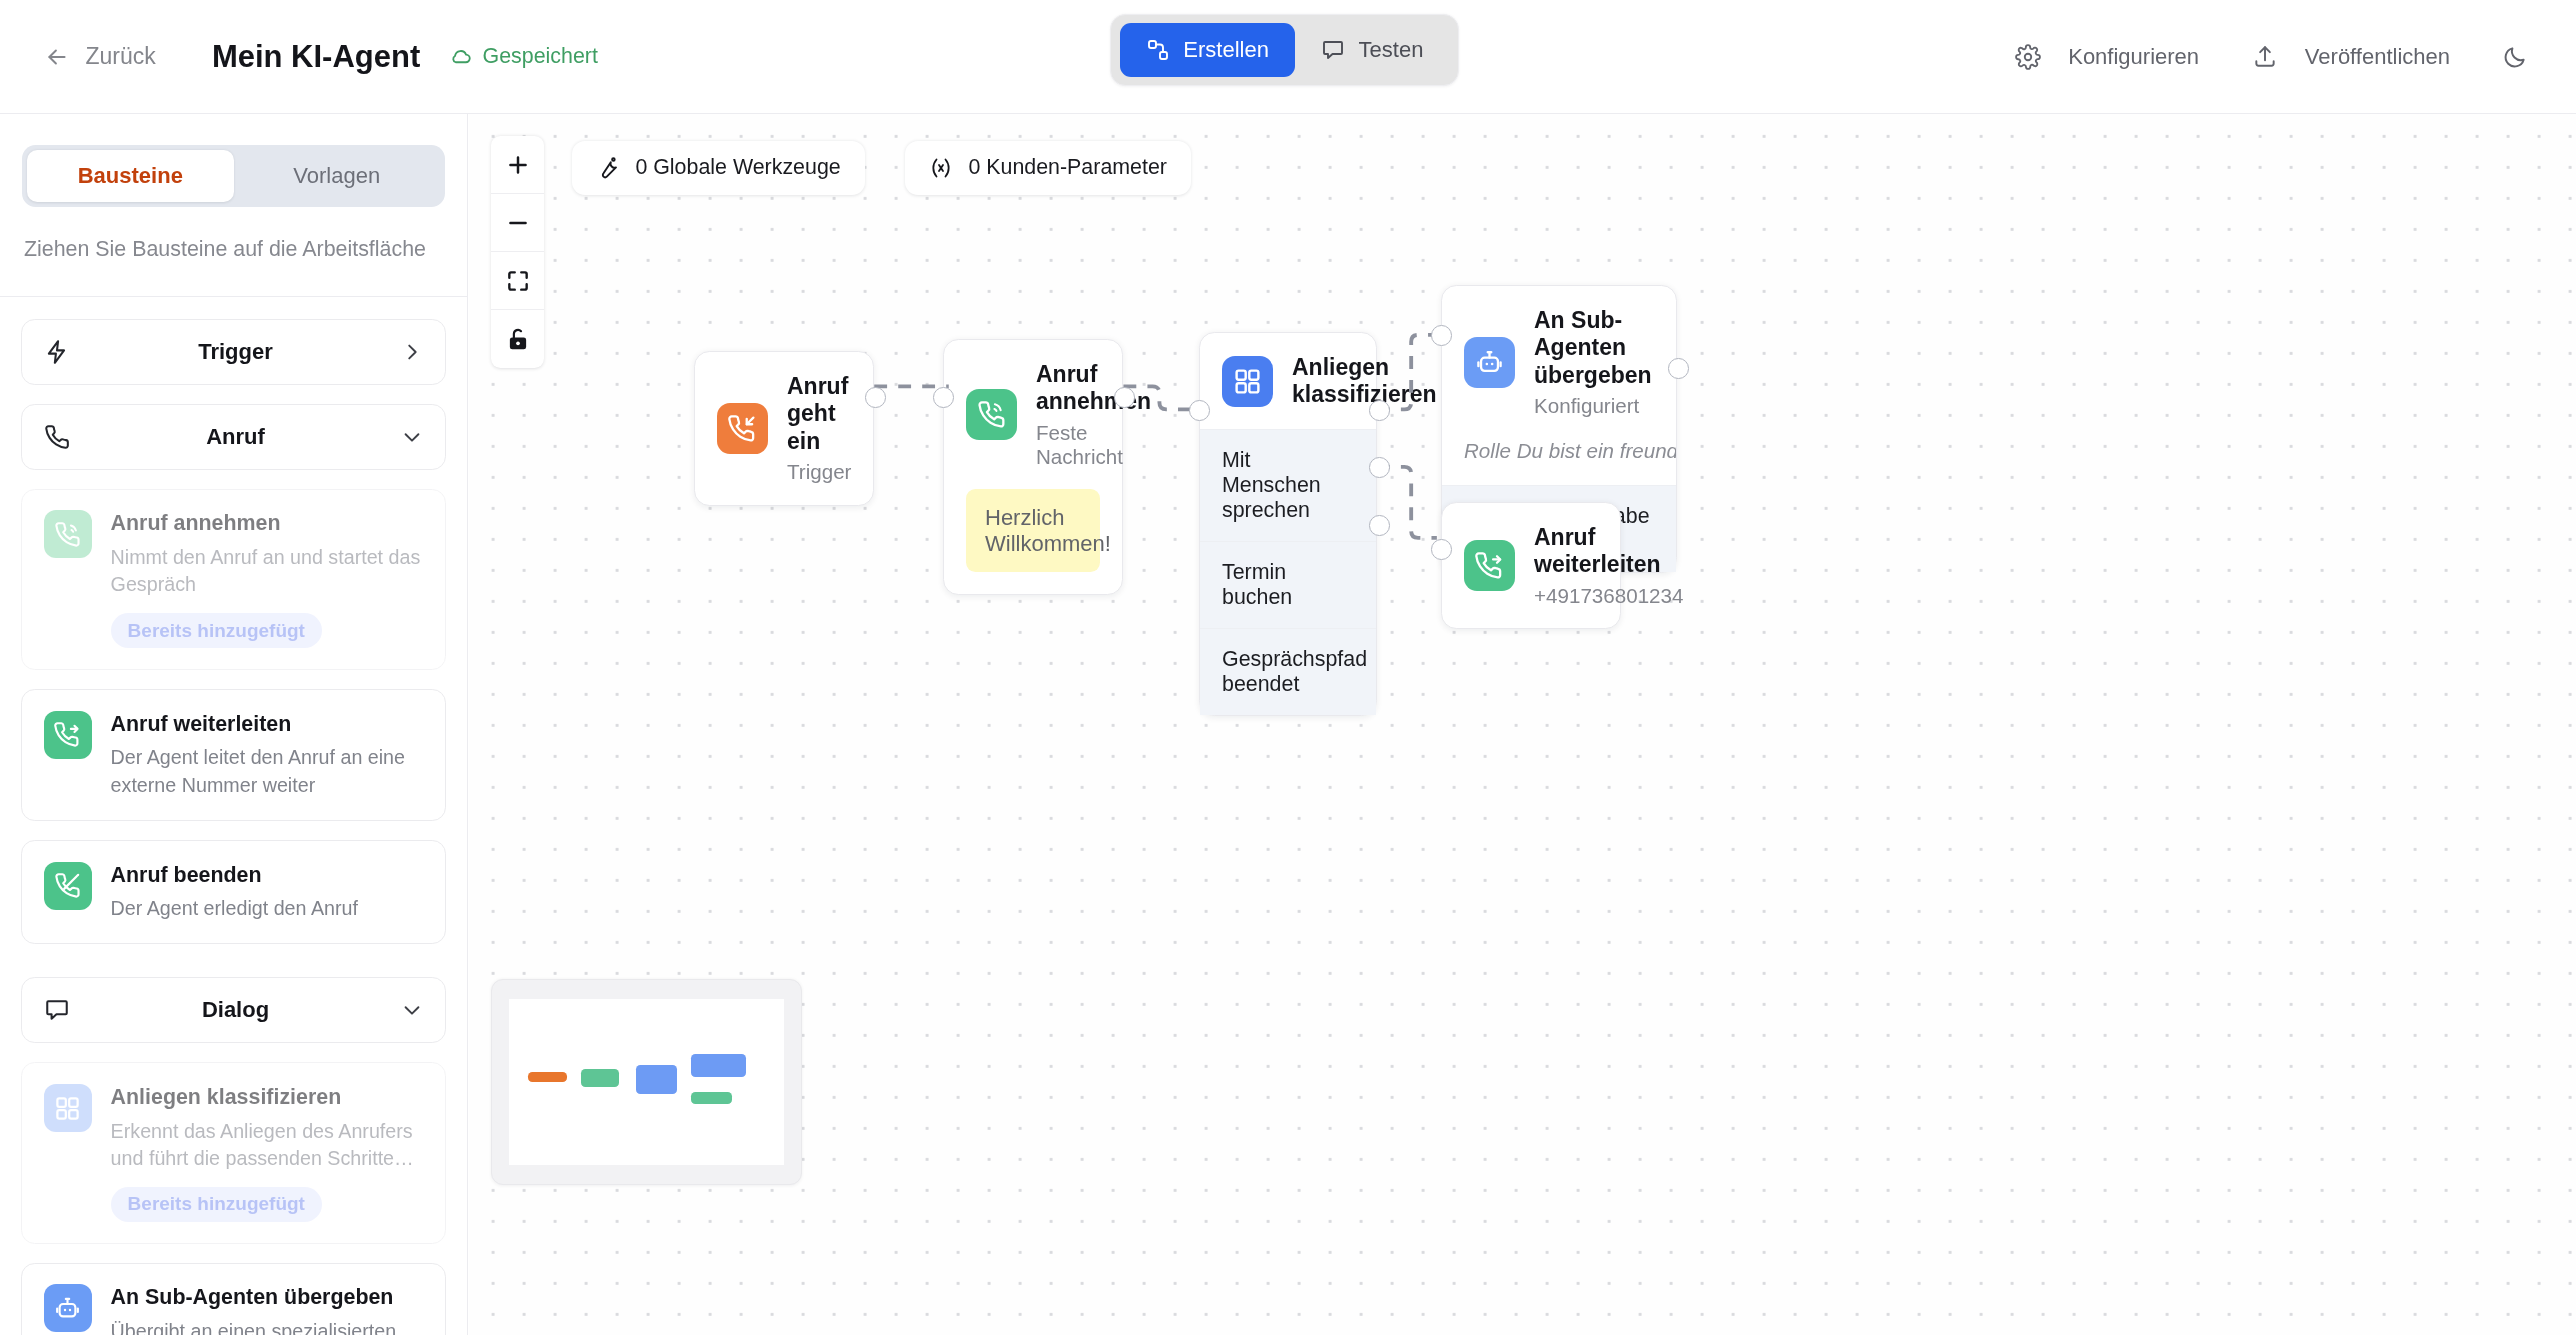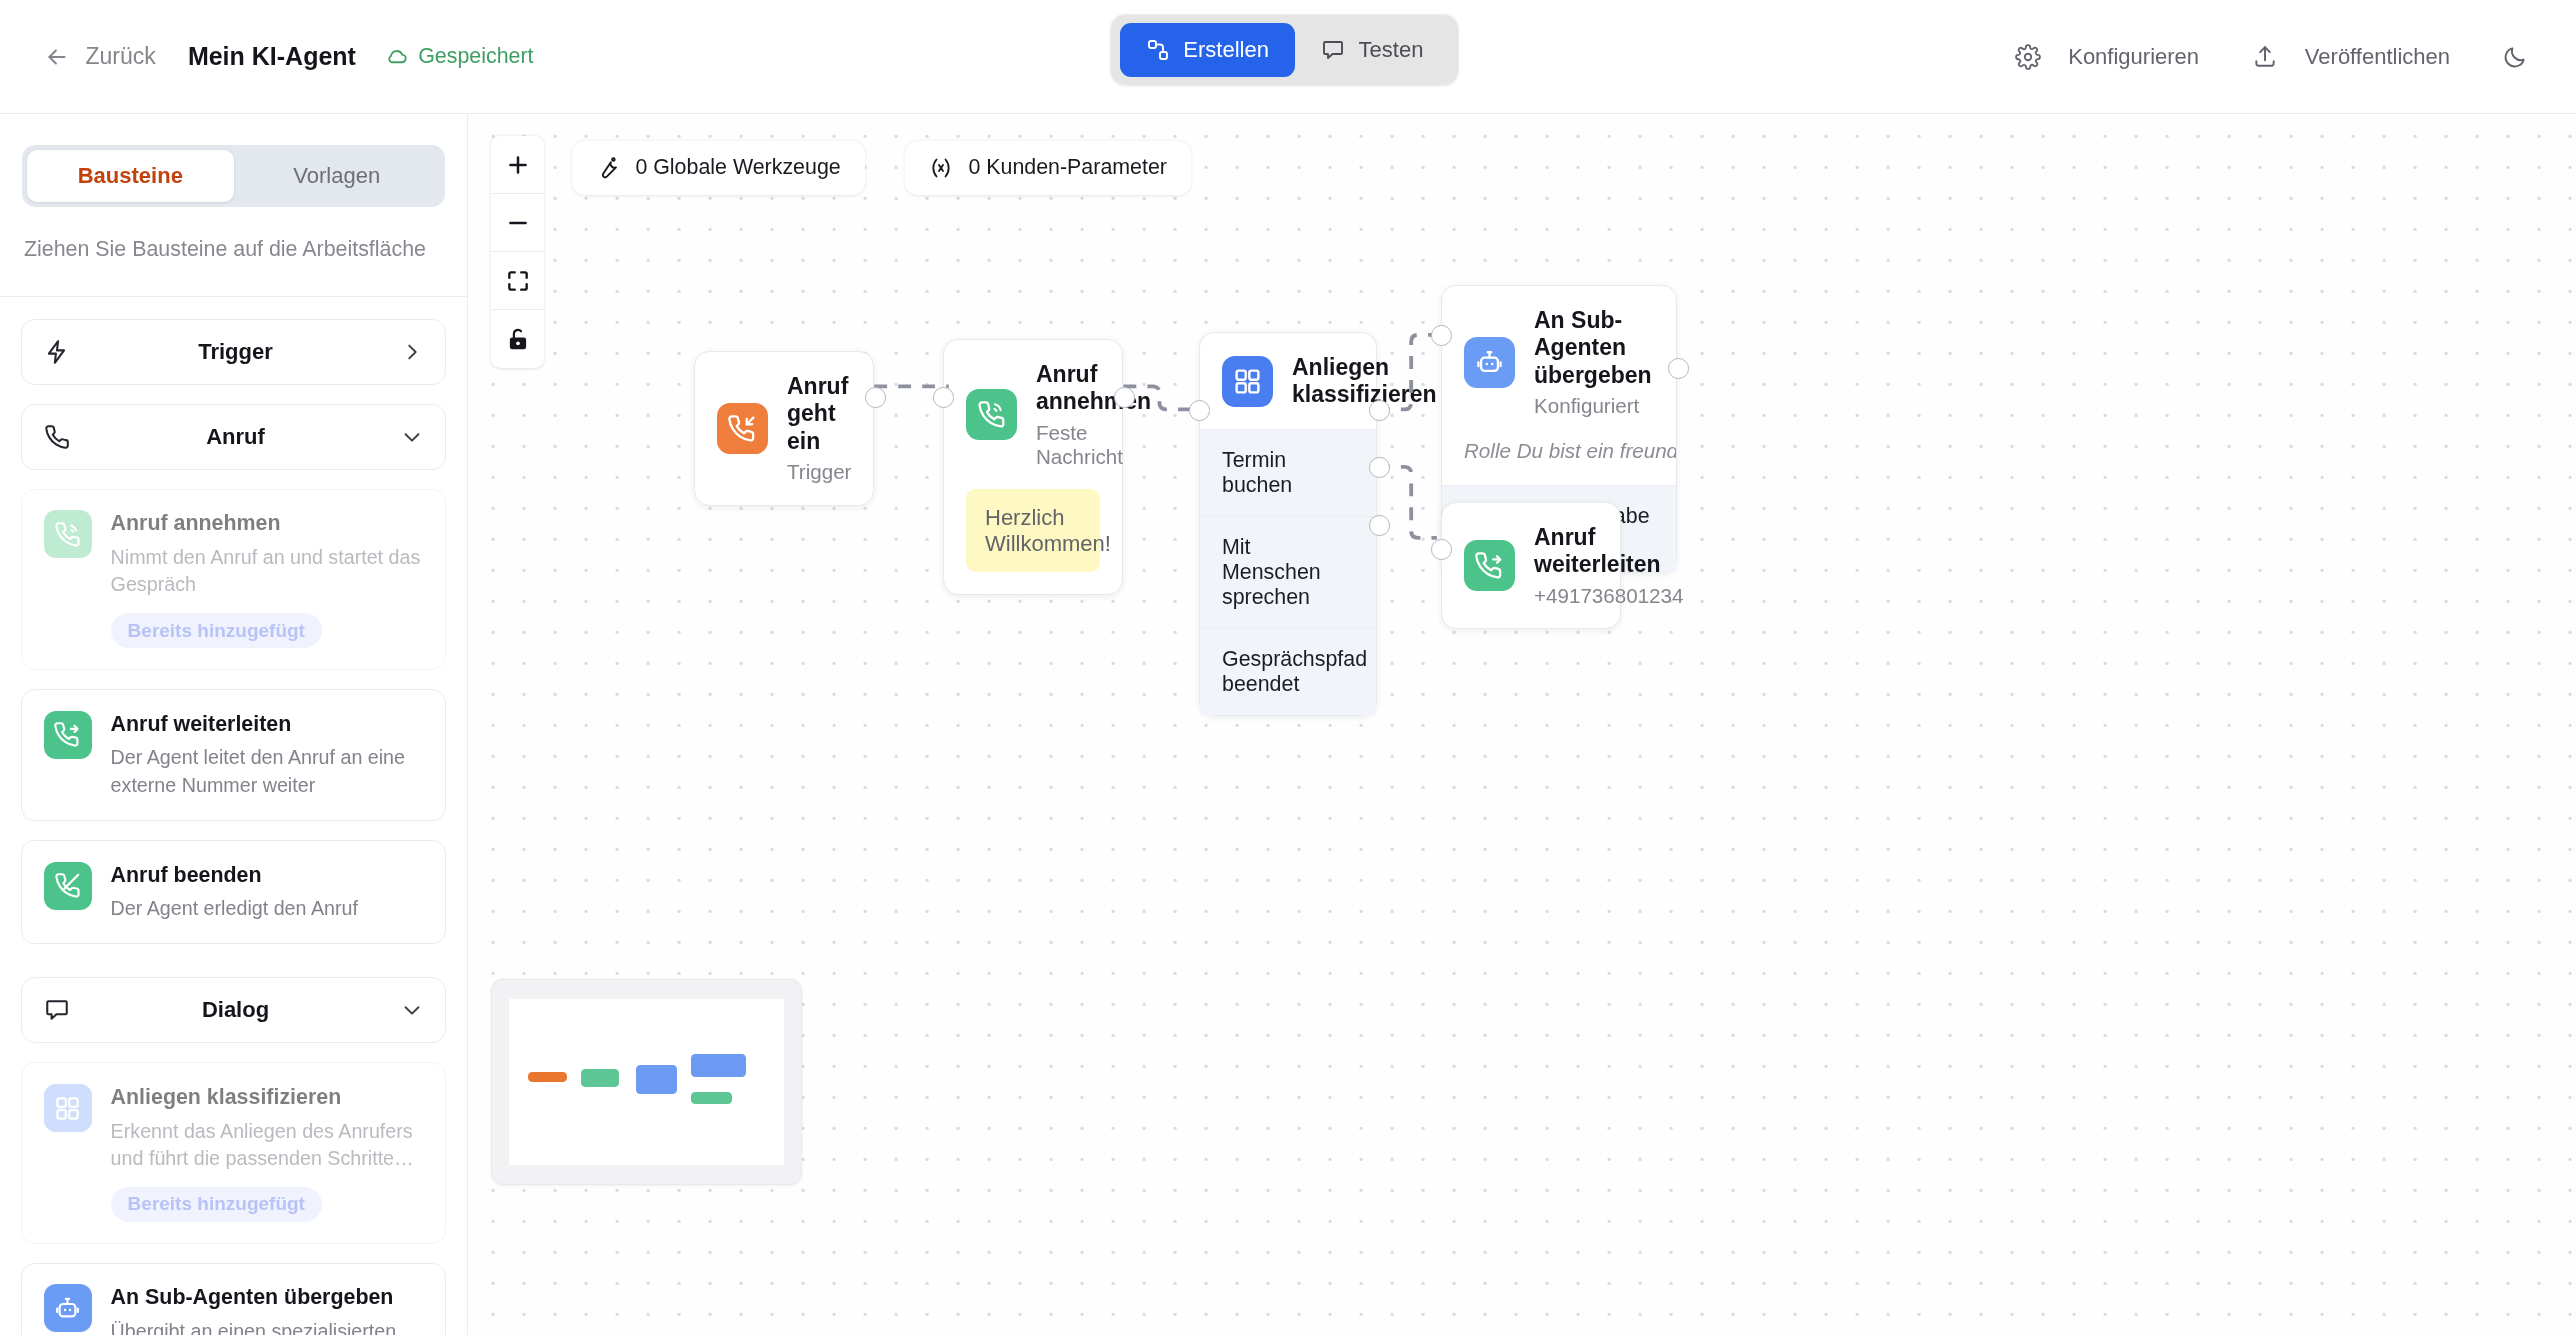"Mein KI-Agent" .agent-title { font-size: 25px -> 31px; margin-left: 27px -> 51px }
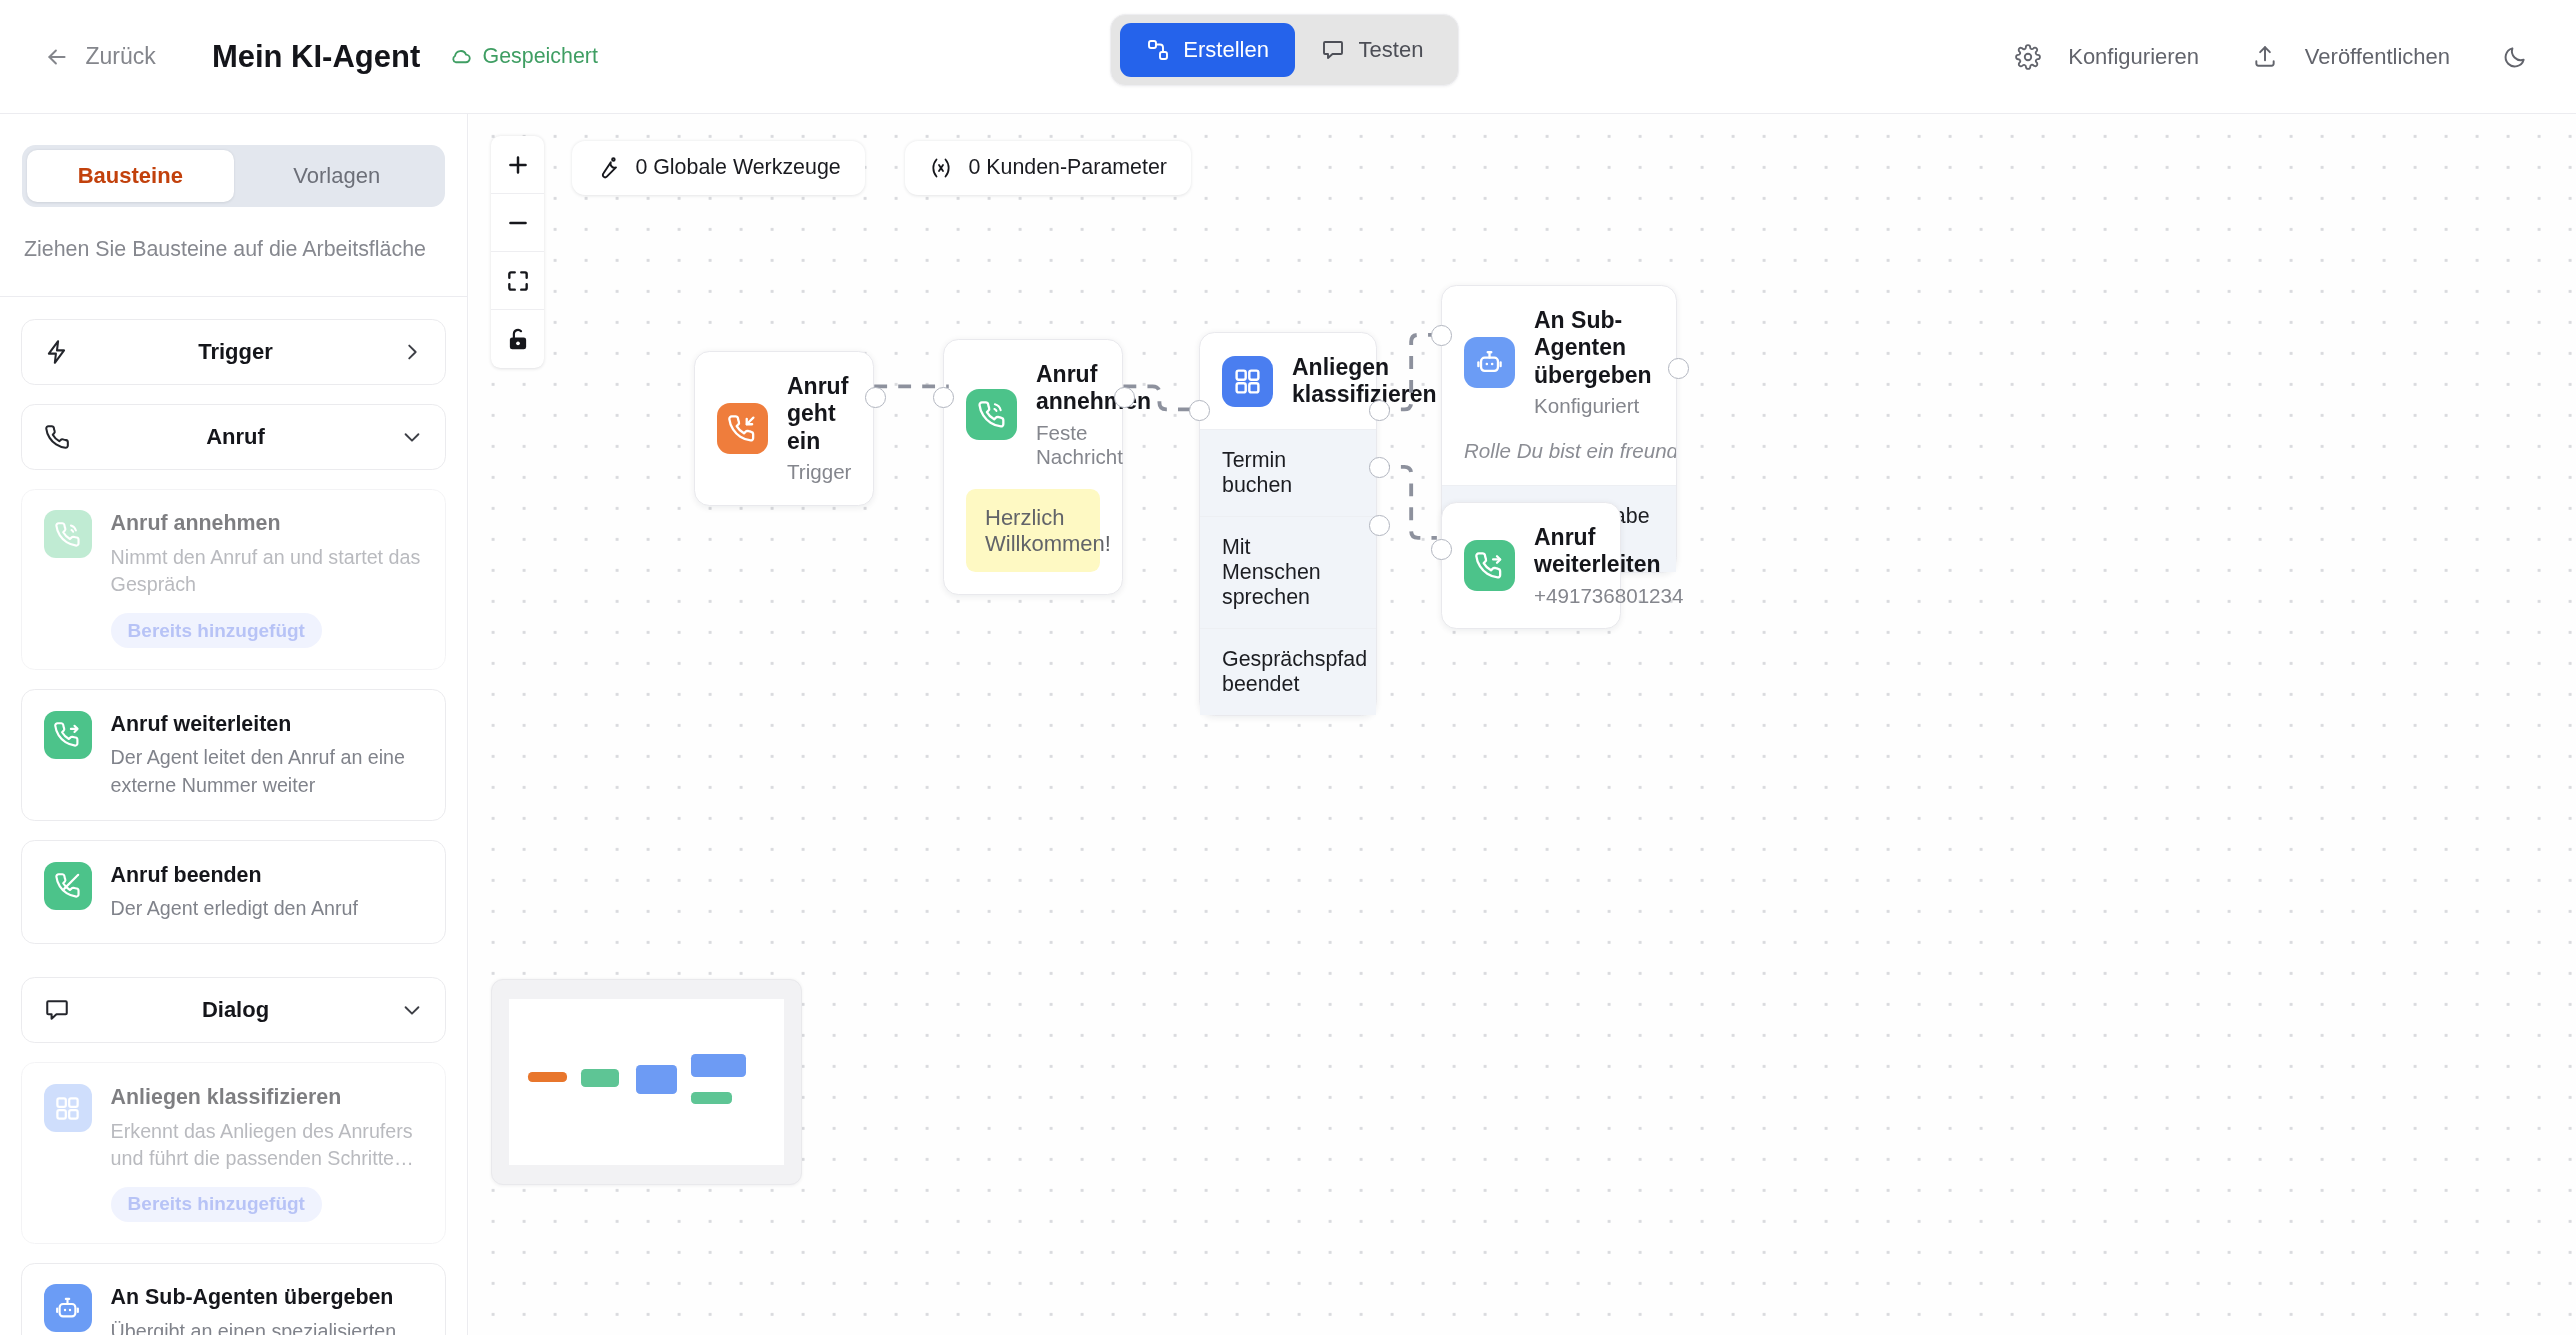"Termin buchen" div.branch { order: before "Mit Menschen sprechen" -> after "Mit Menschen sprechen" }
